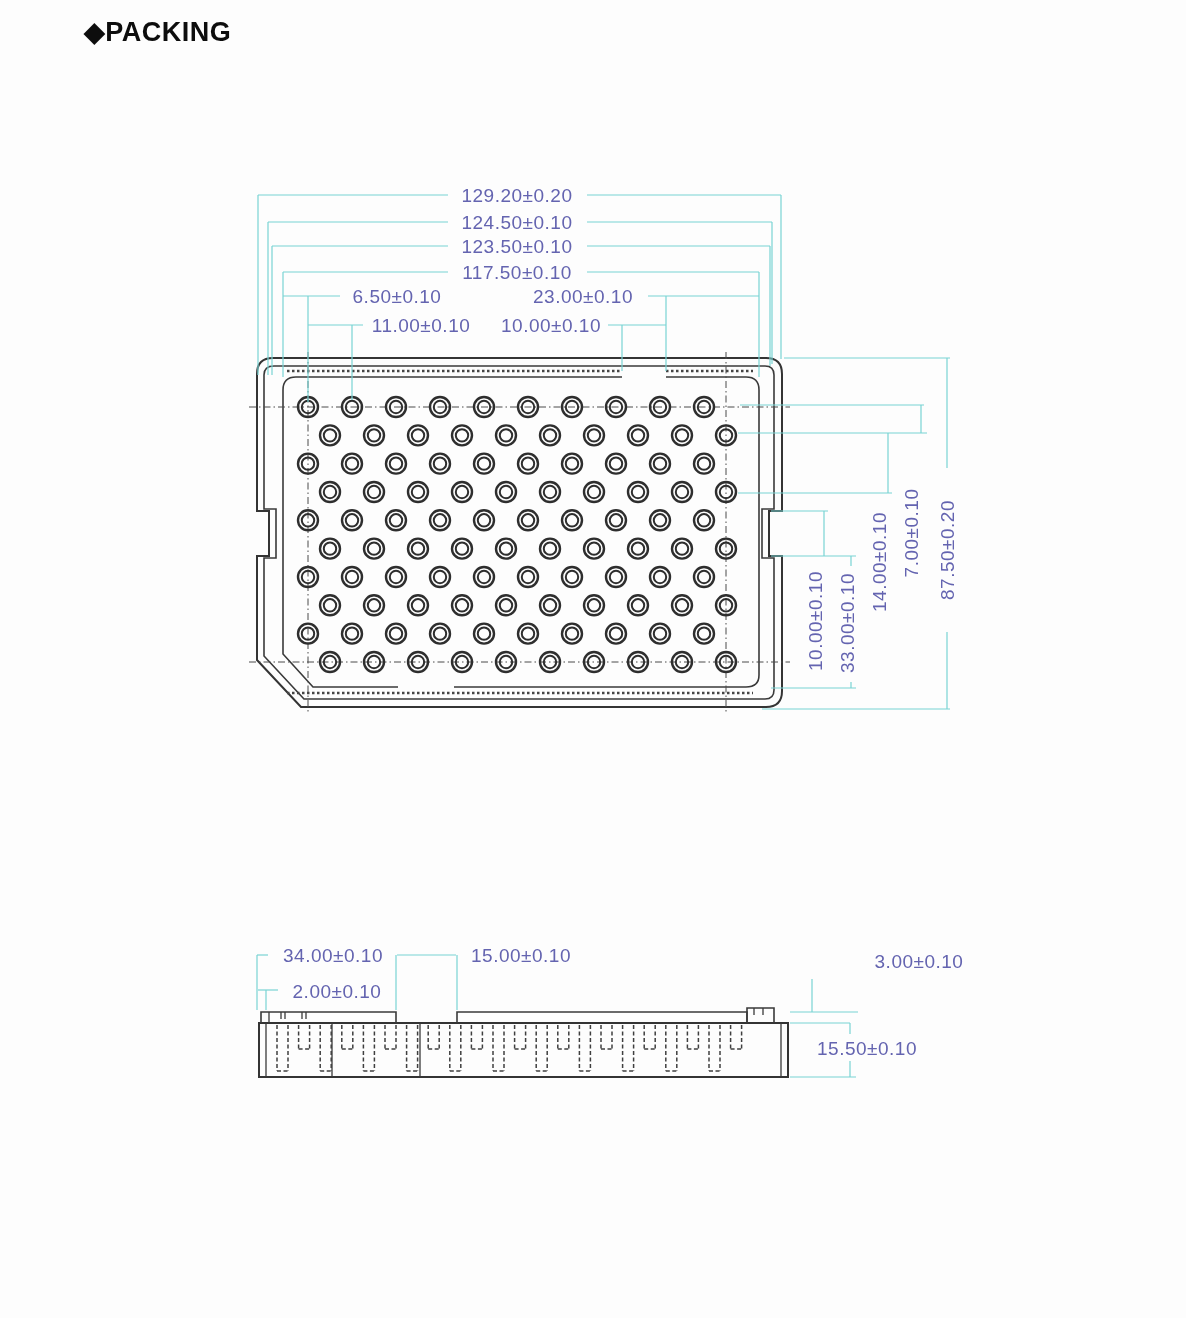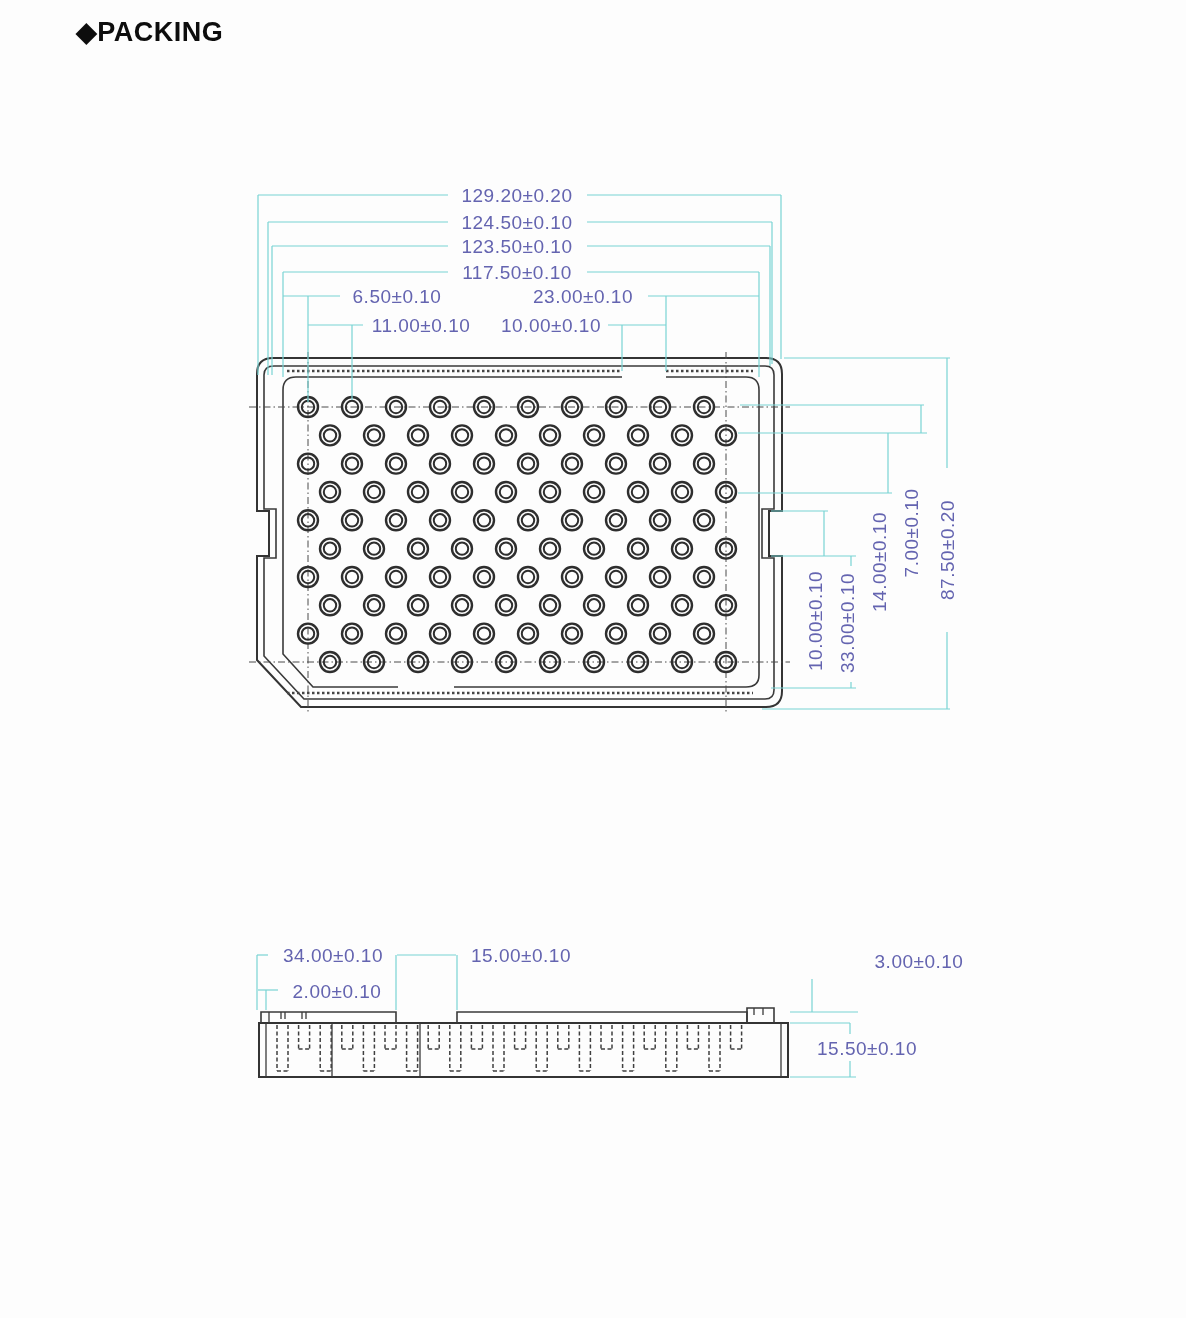"◆PACKING" #heading { left: 76px -> 84px }
